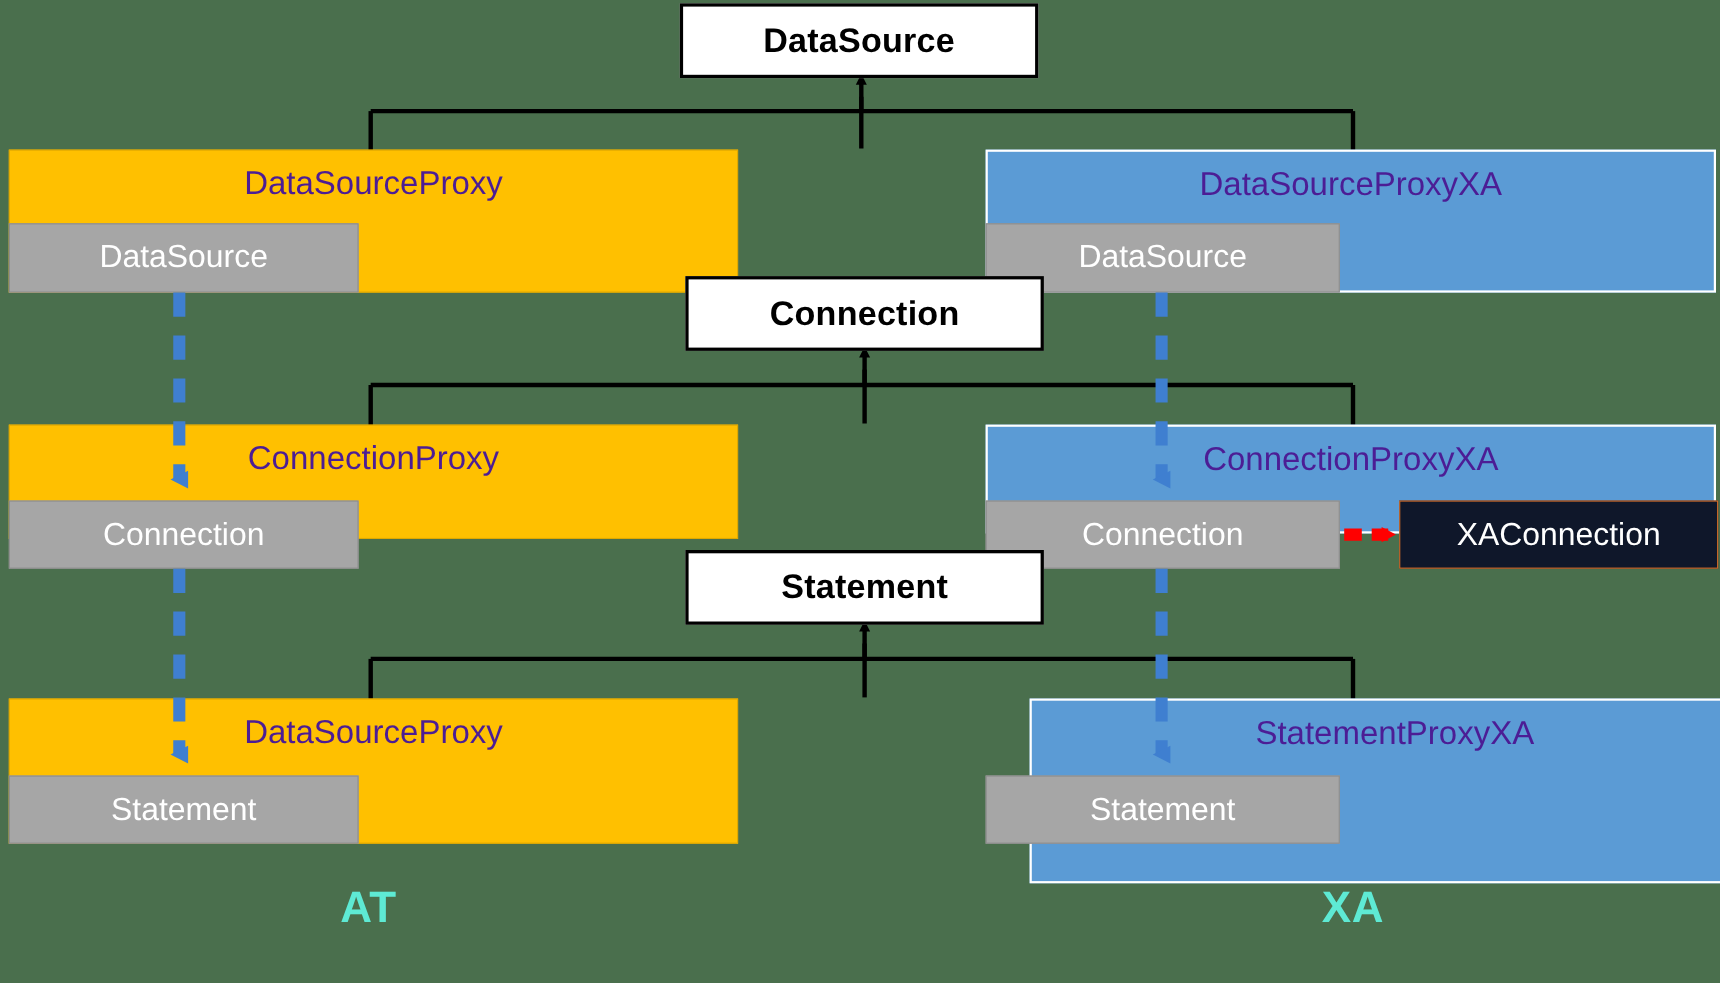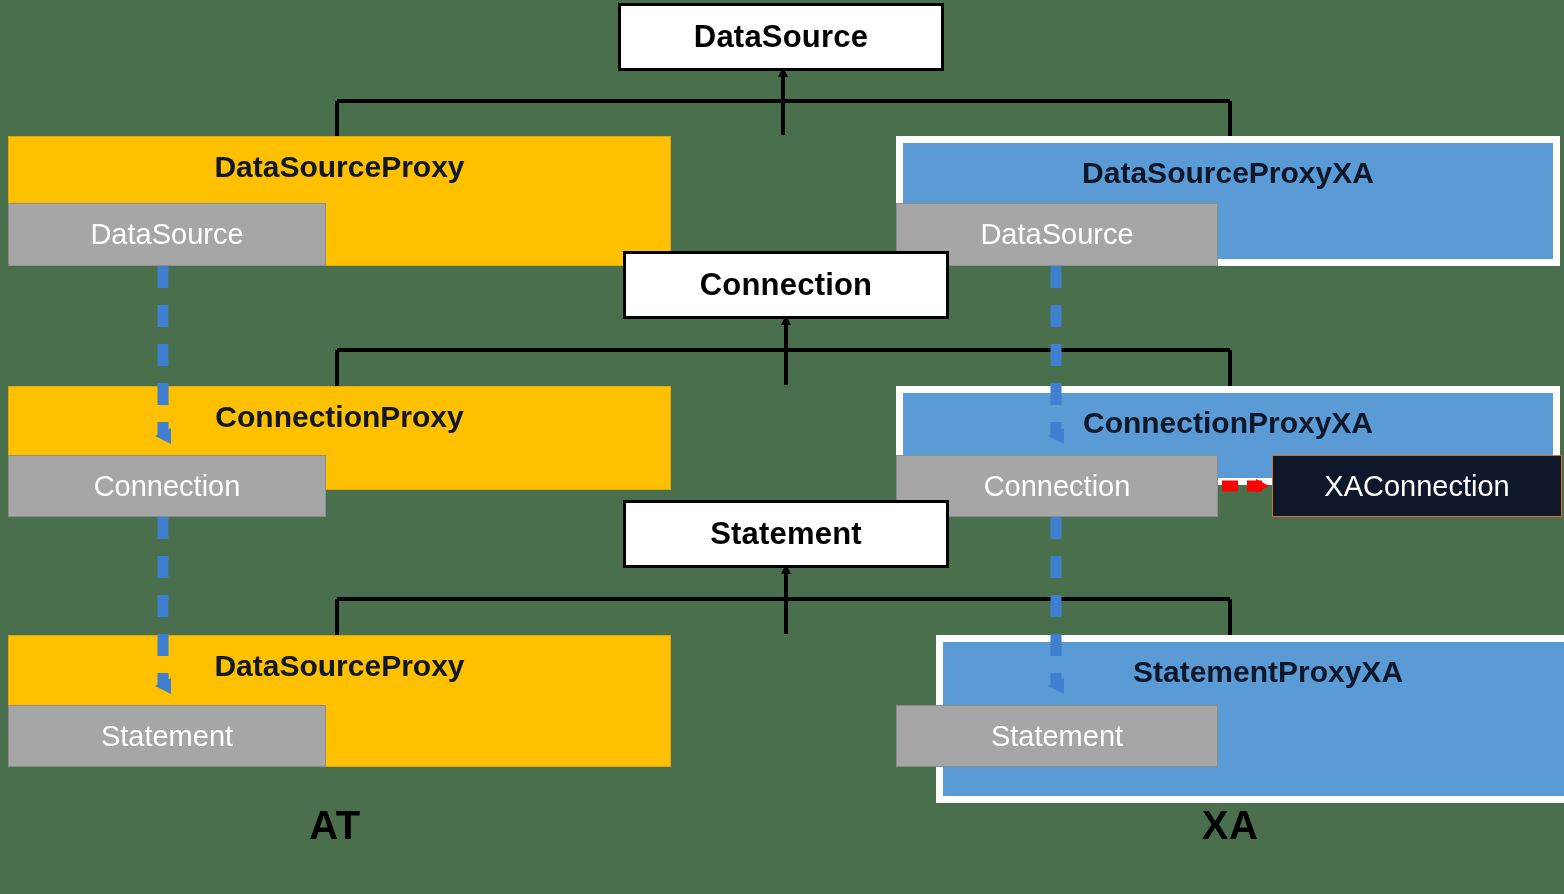"DataSourceProxy" .proxy-title { color: #0f172a -> #4c1d95; font-weight: bold -> normal }
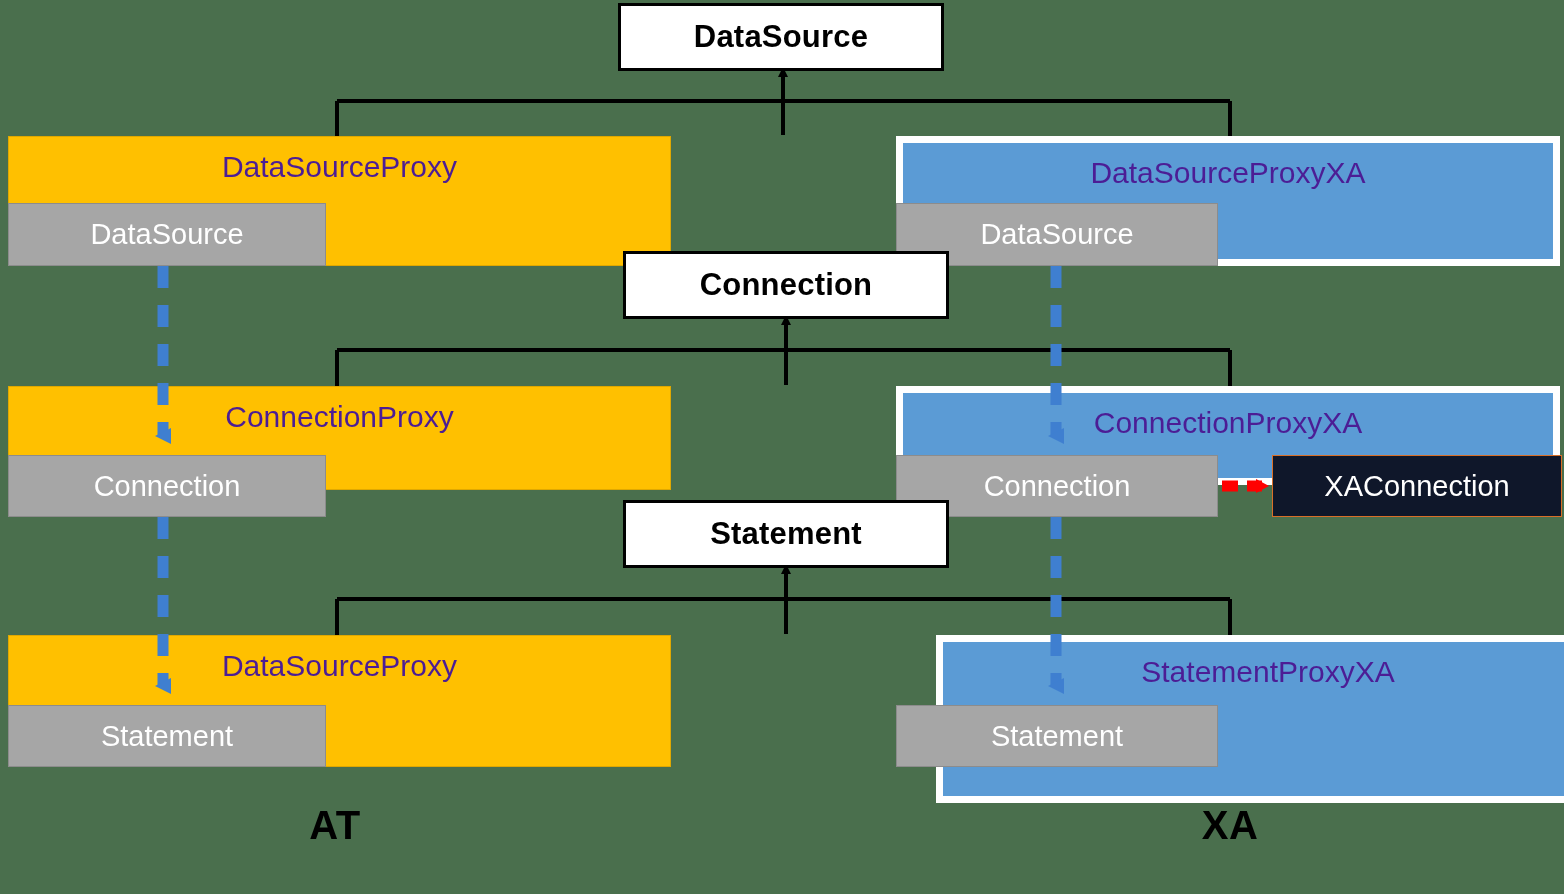"DataSourceProxyXA" .proxy-box.xa { border: 7px solid #ffffff -> 2px solid #ffffff }
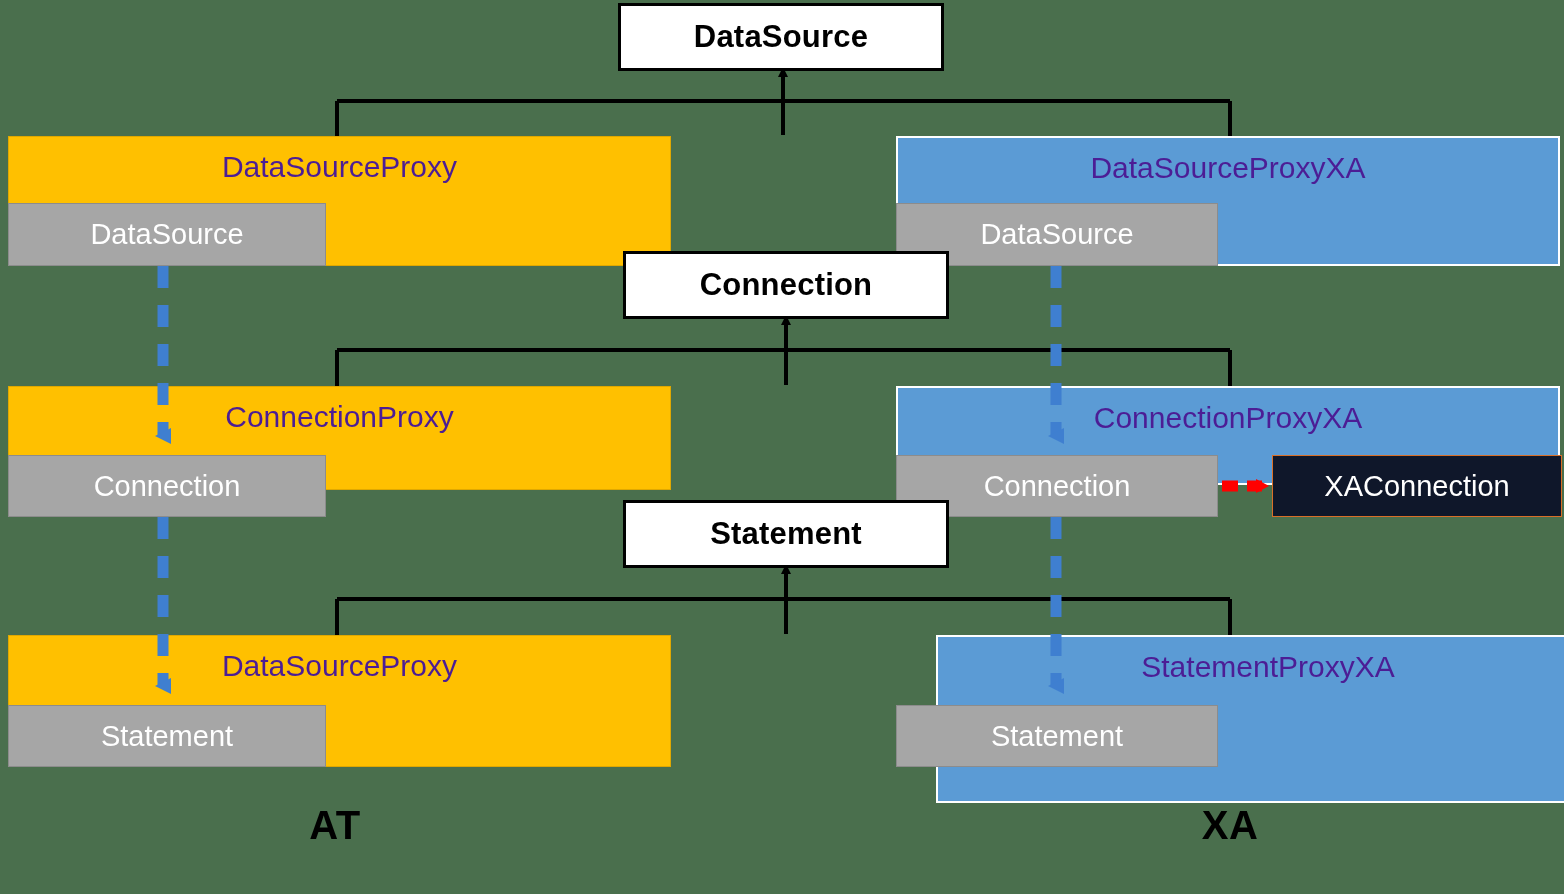"AT" .col-label { color: #000000 -> #5eead4 }
